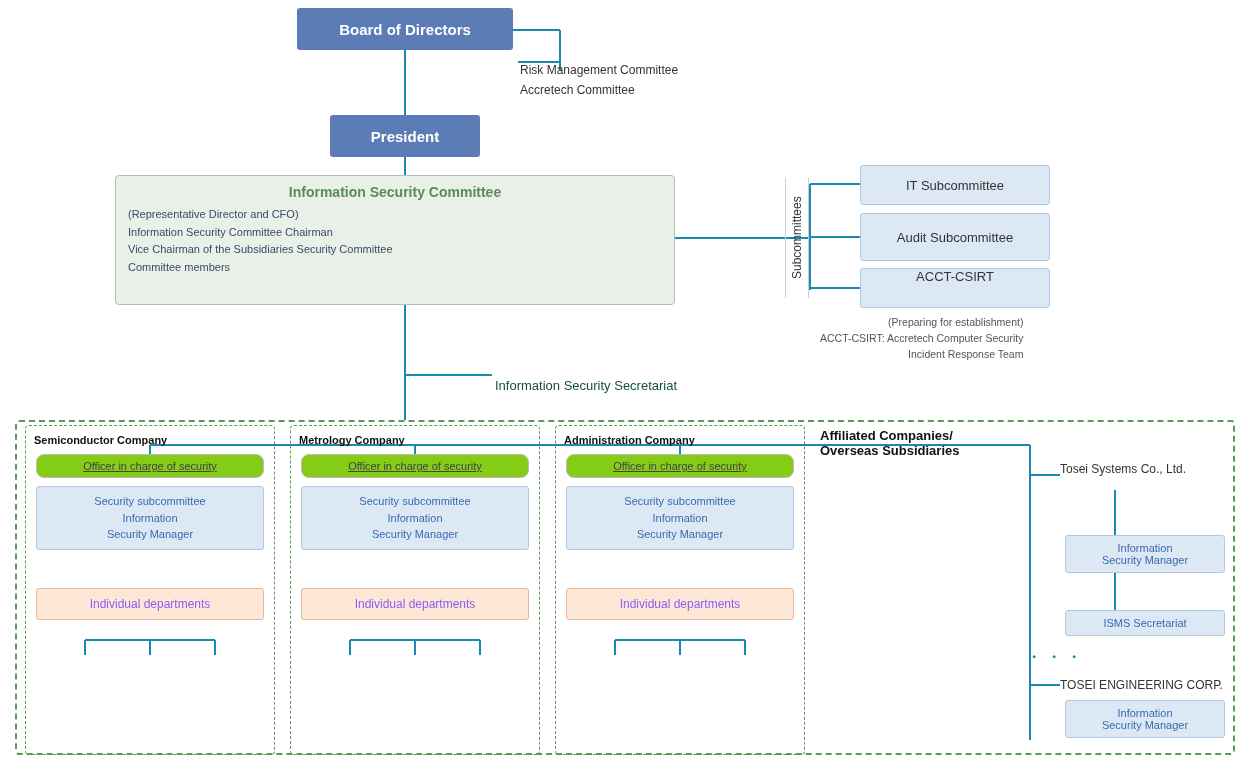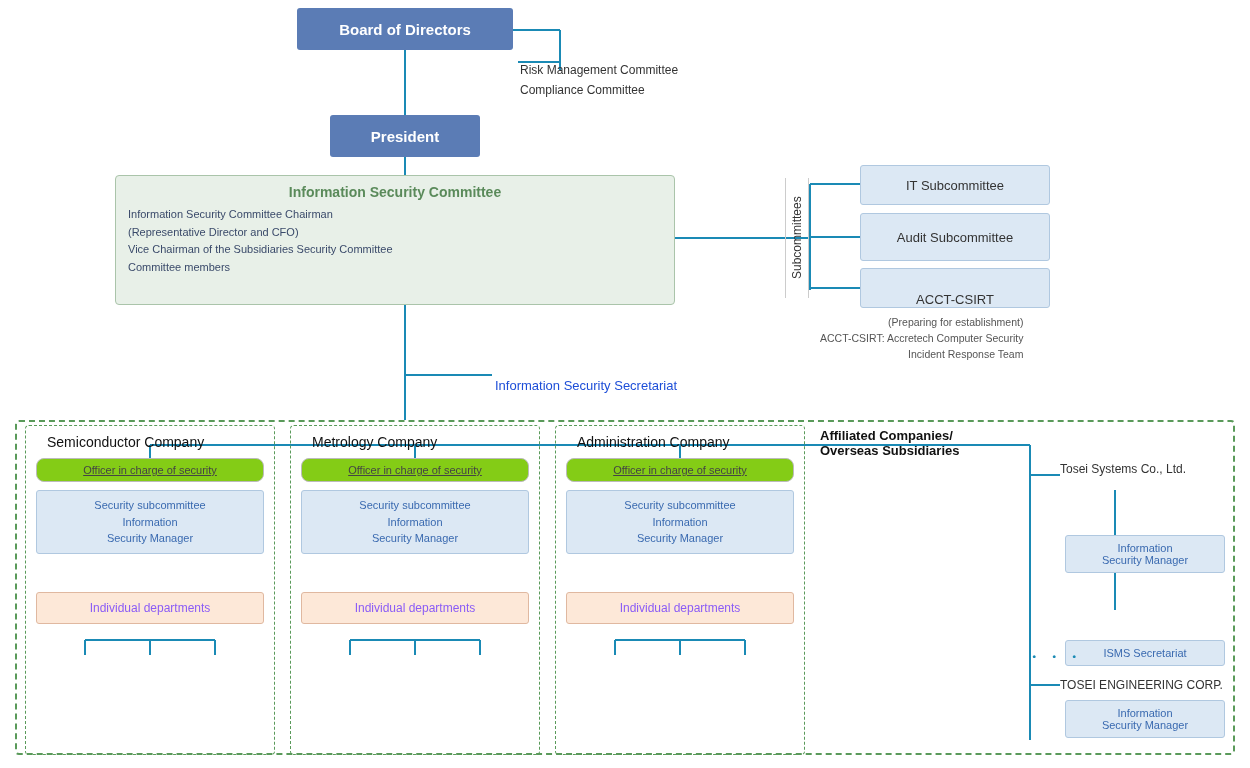"Compliance Committee" div { text: Compliance -> Accretech }
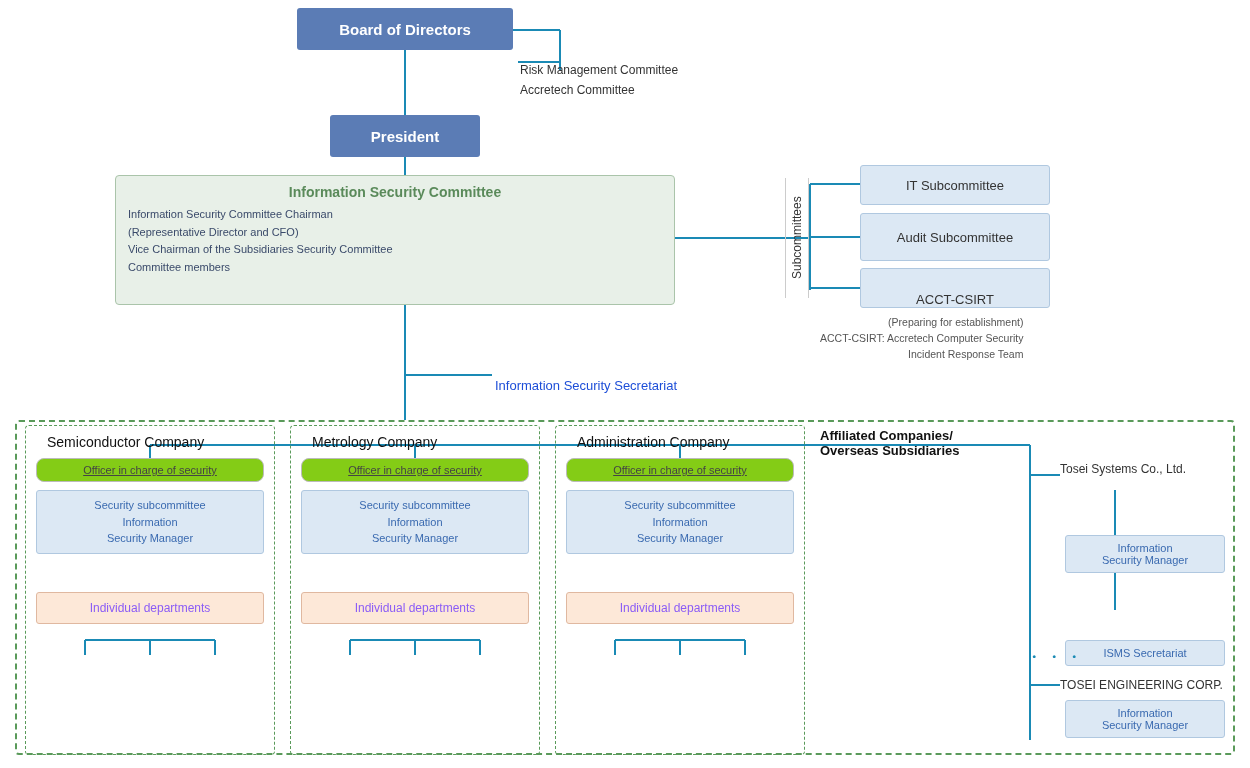"Information Security Committee Chairman" div { order: before "(Representative Director and CFO)" -> after "(Representative Director and CFO)" }
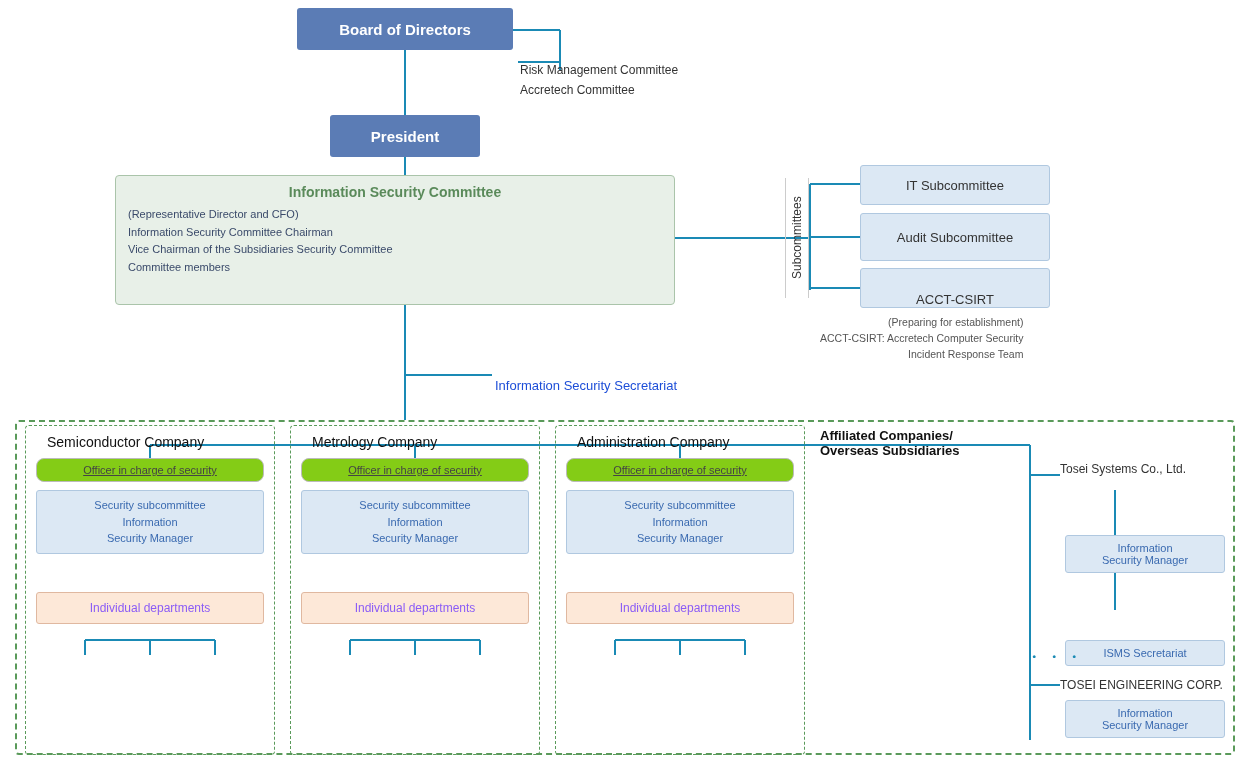"ACCT-CSIRT" .box-acct-sub { align-items: flex-end -> flex-start }
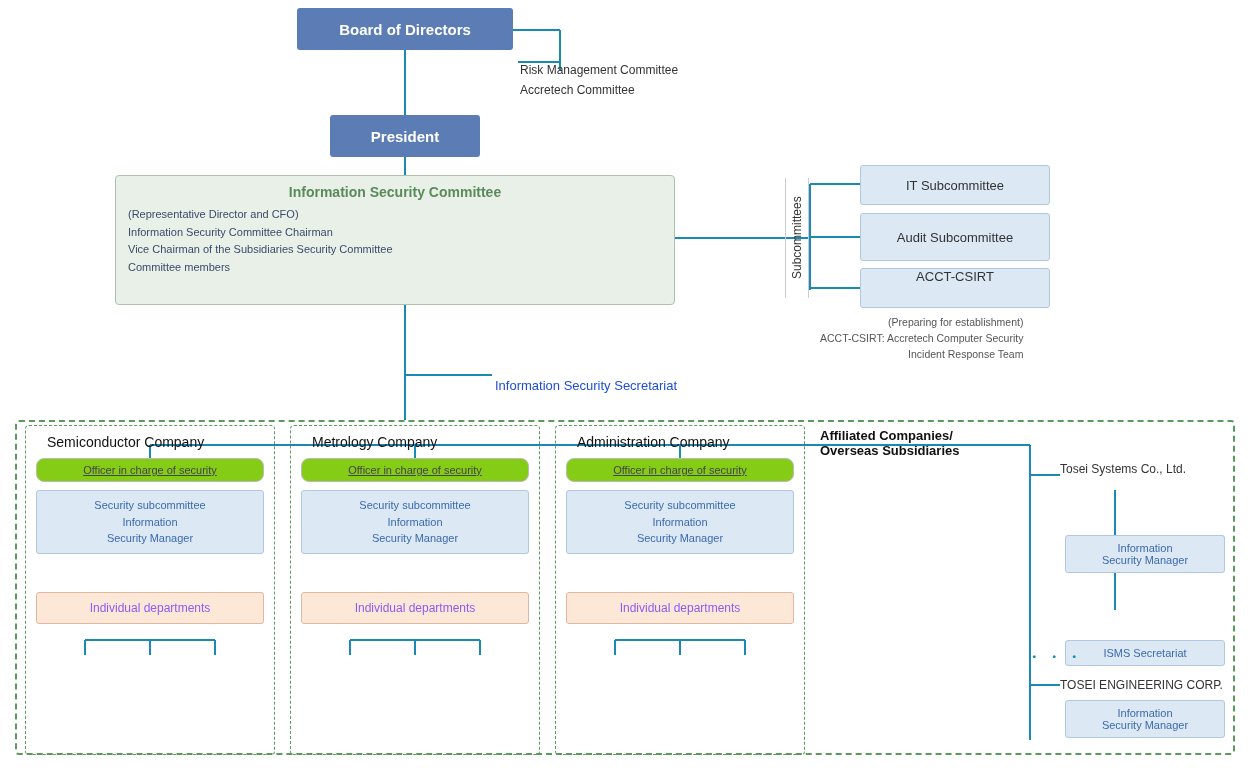"Information Security Secretariat" .secretariat-label { color: #1d4ed8 -> #14532d }
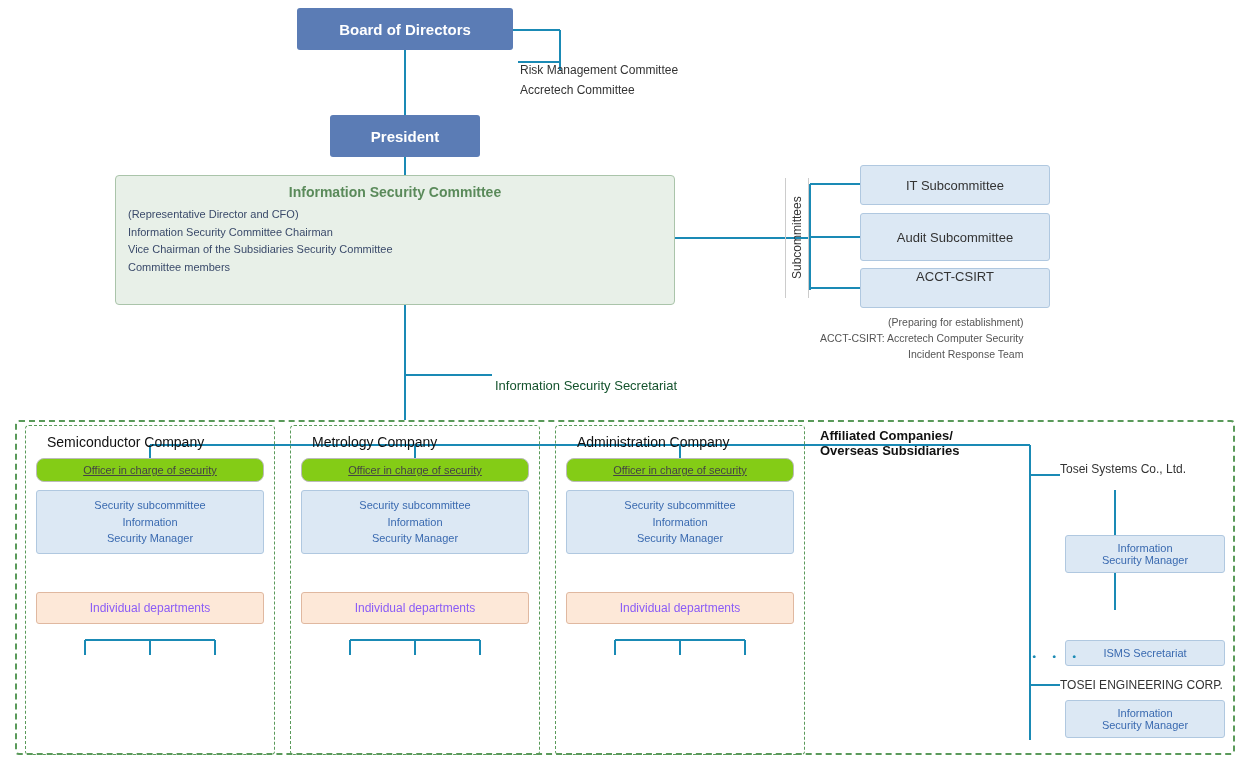"Semiconductor Company" .company-title { font-size: 14px -> 11px; font-weight: normal -> bold; margin-left: 13px -> none }
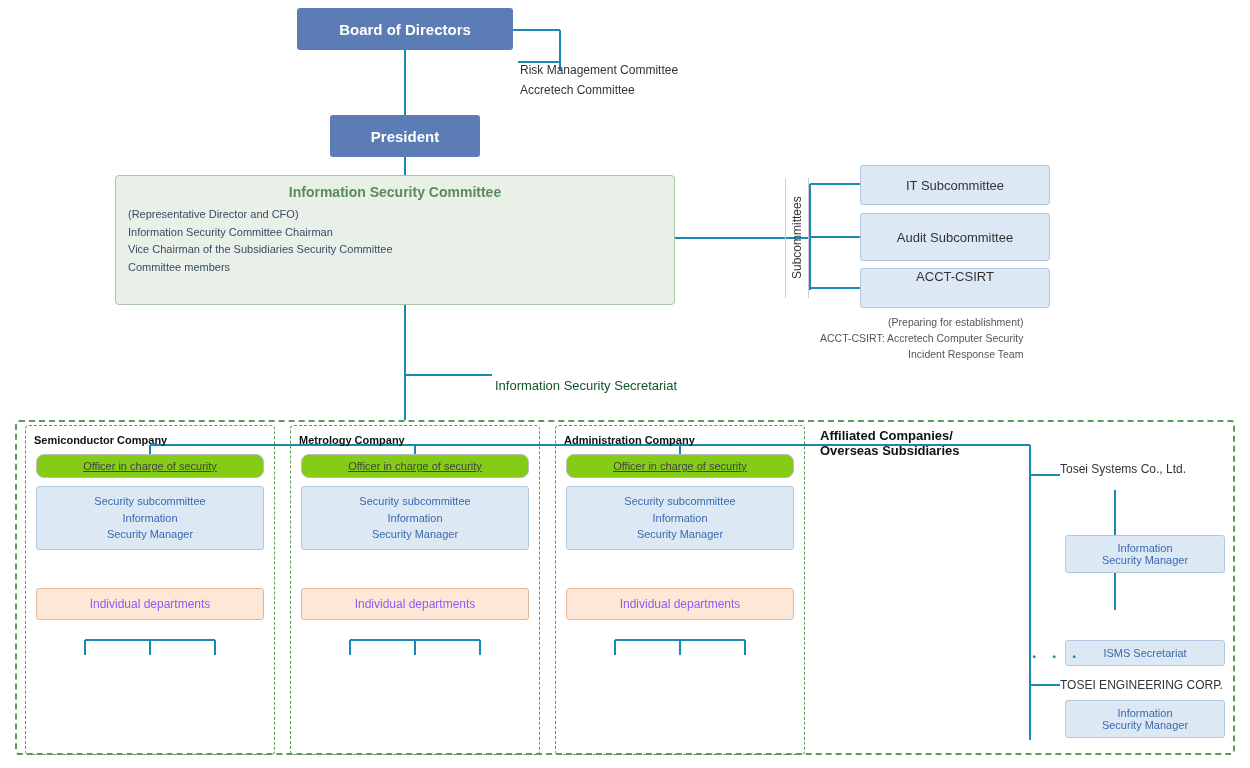"ISMS Secretariat" div { top: 640px -> 610px }
